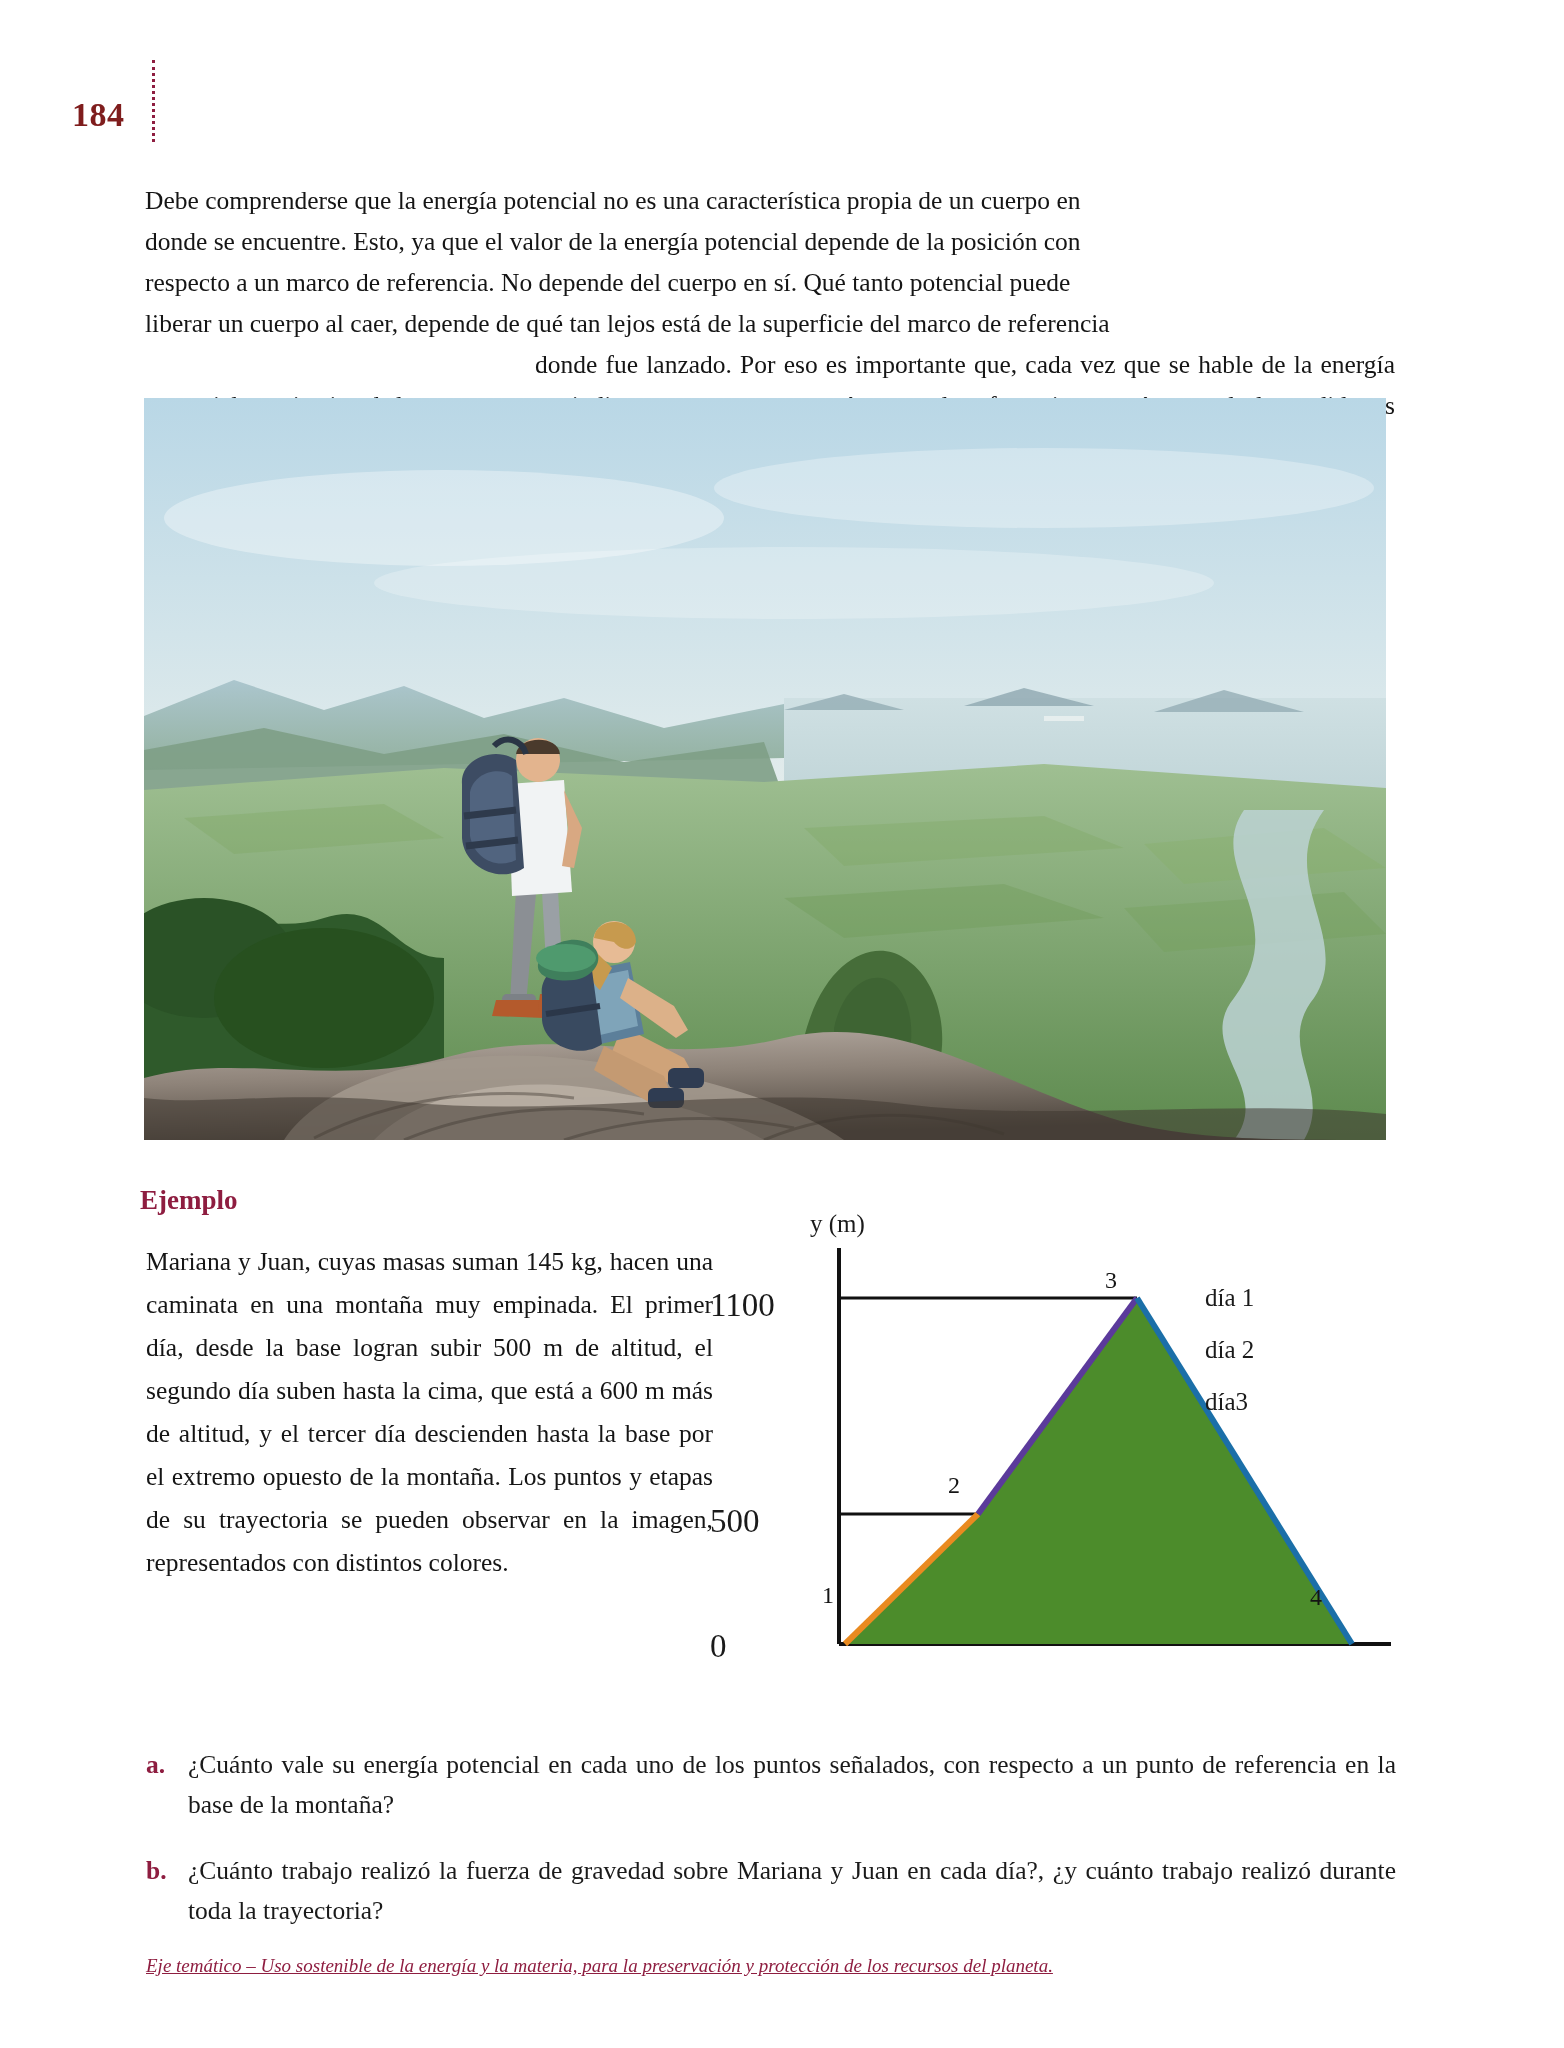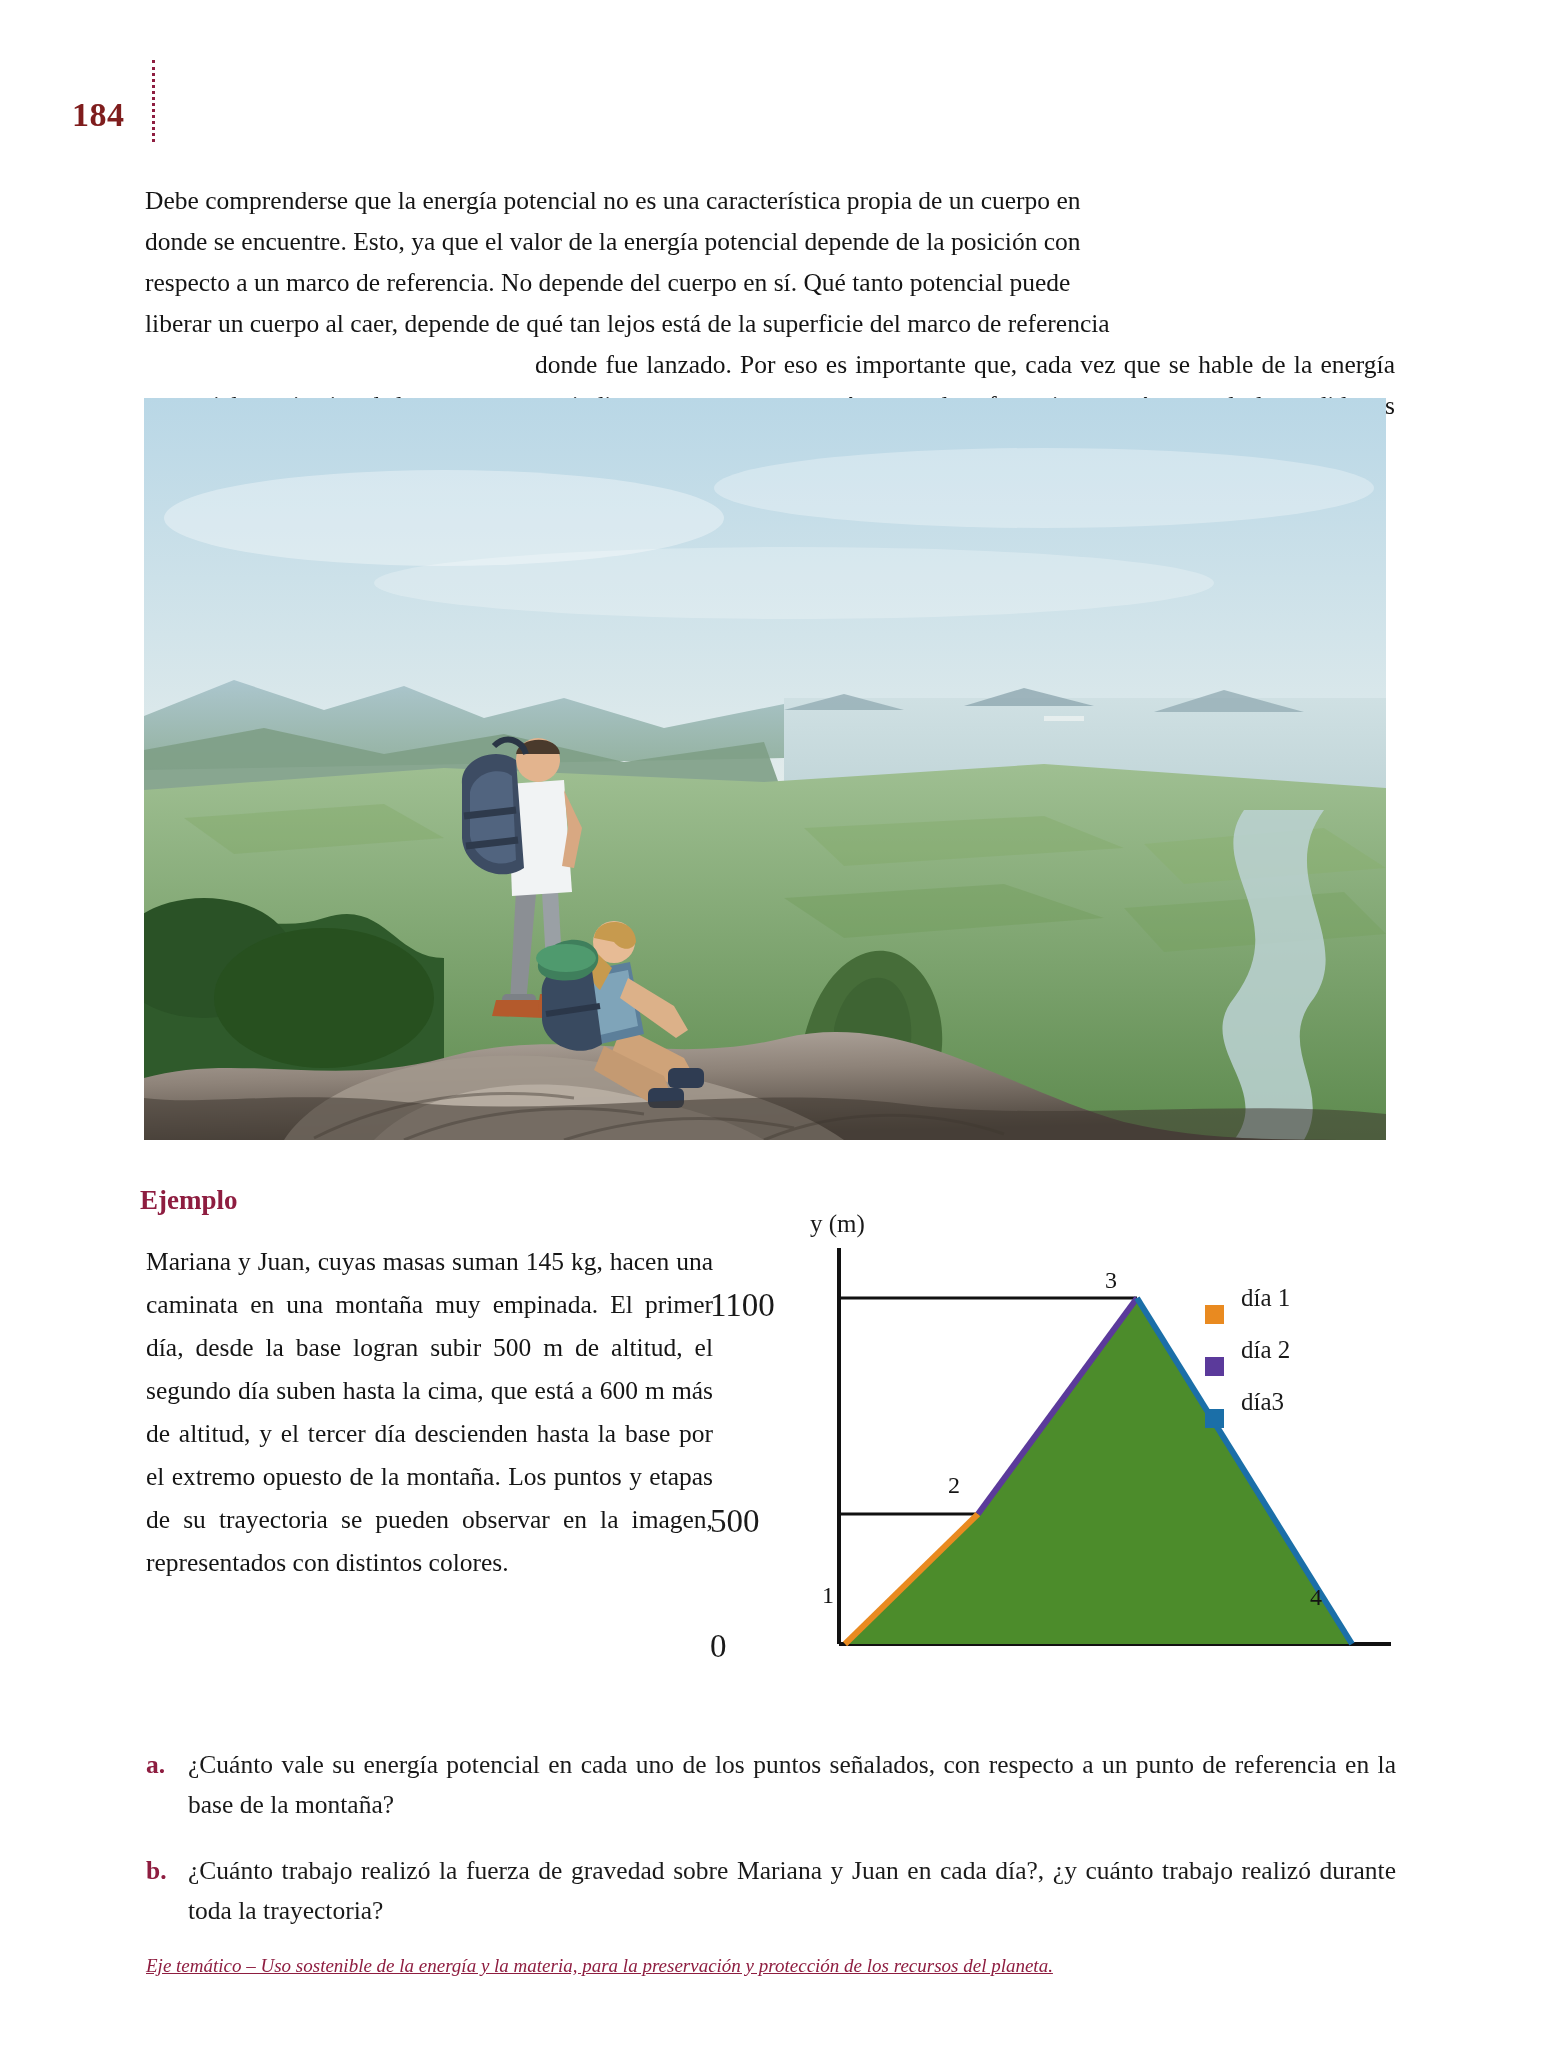"día 1" .legend .row { align-items: flex-end -> flex-start; flex-direction: none -> column }
